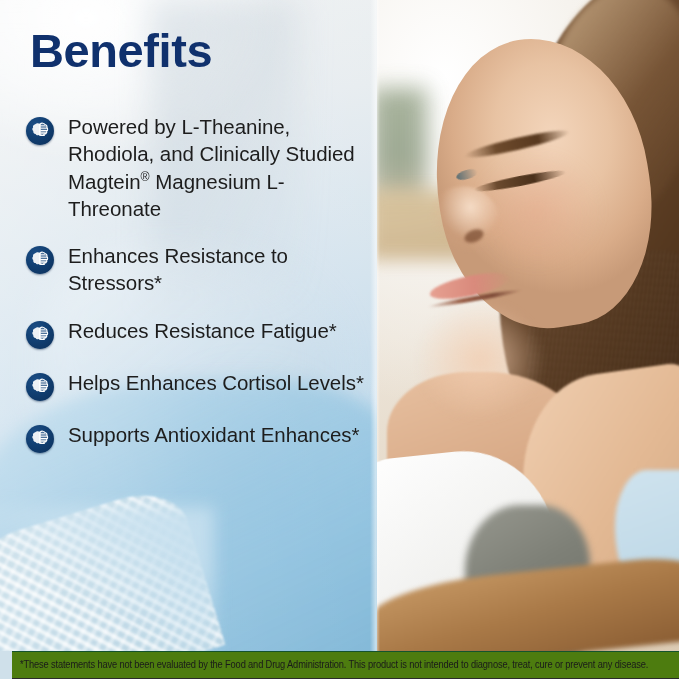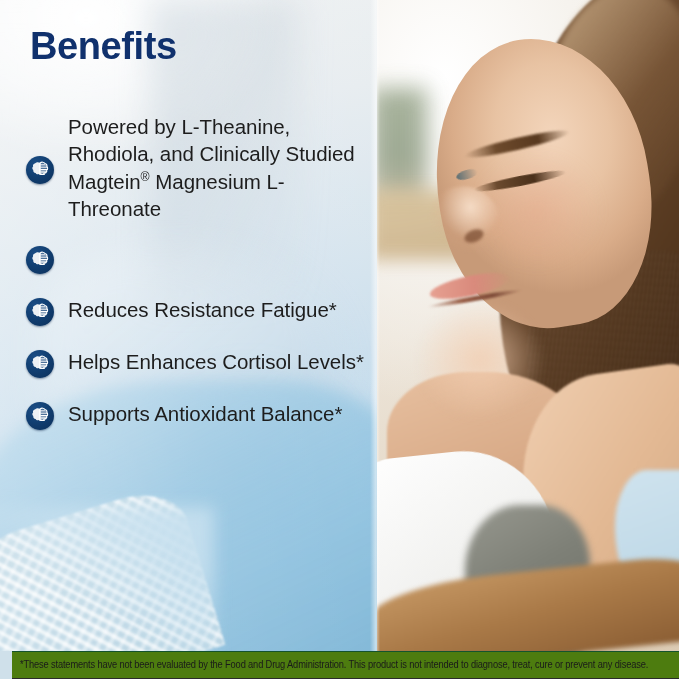"Benefits" .title { font-size: 38px -> 47px }
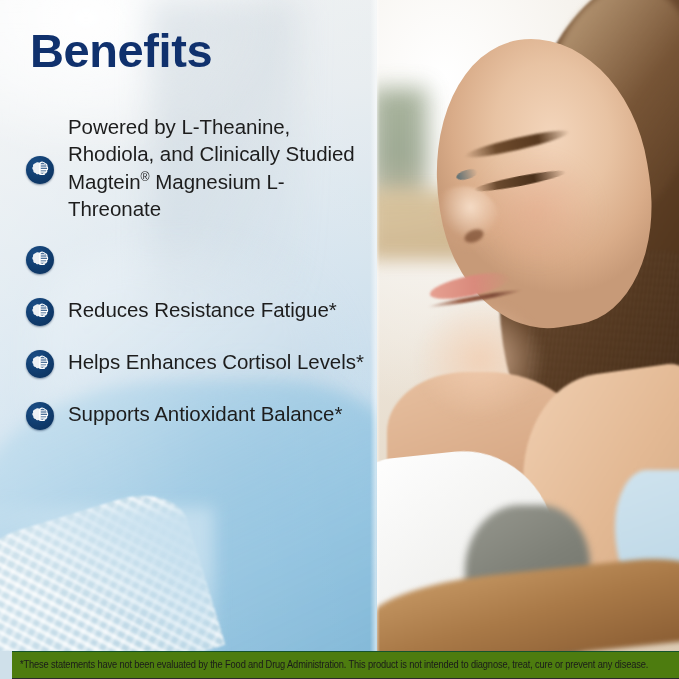"Powered by L-Theanine, Rhodiola, and" .benefit-item { align-items: center -> flex-start }
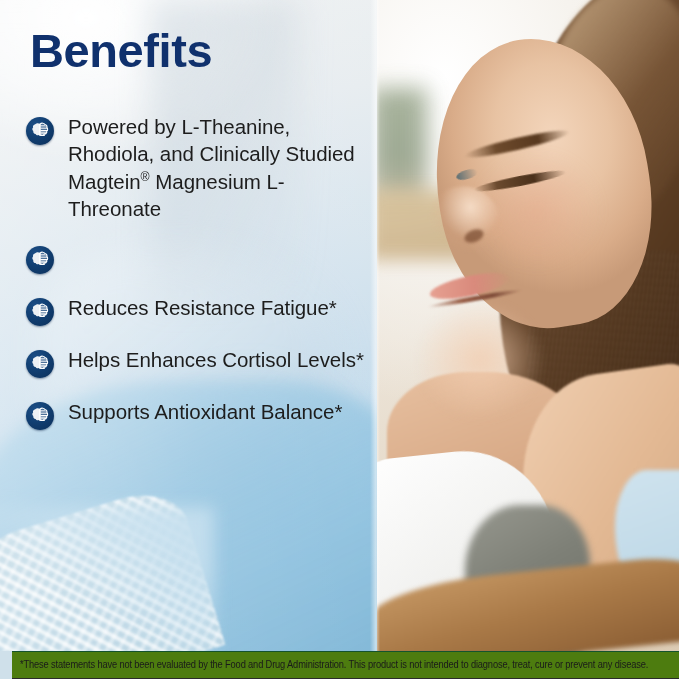"Enhances Resistance to Stressors*" span.benefit-text { html: none -> <span>Enhances Resistance to Stressors*</span> }
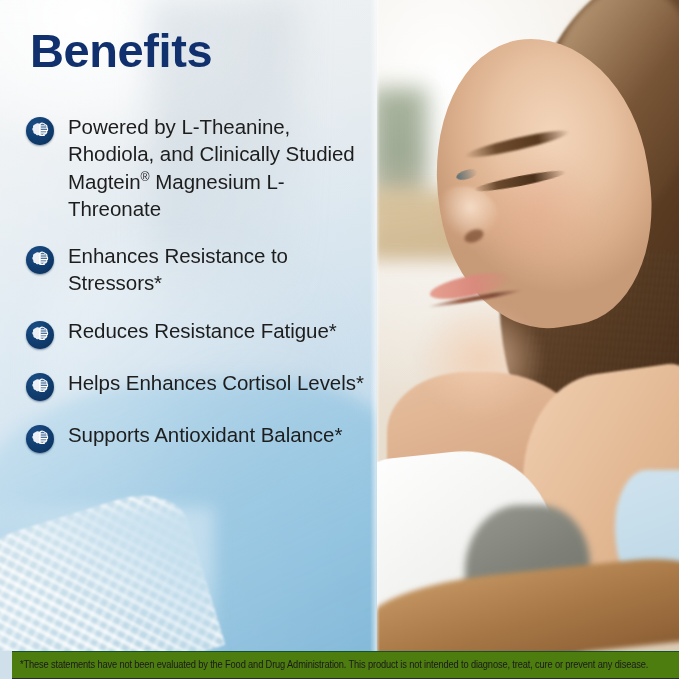"Supports Antioxidant Balance*" span.benefit-text { text: Balance -> Enhances }
